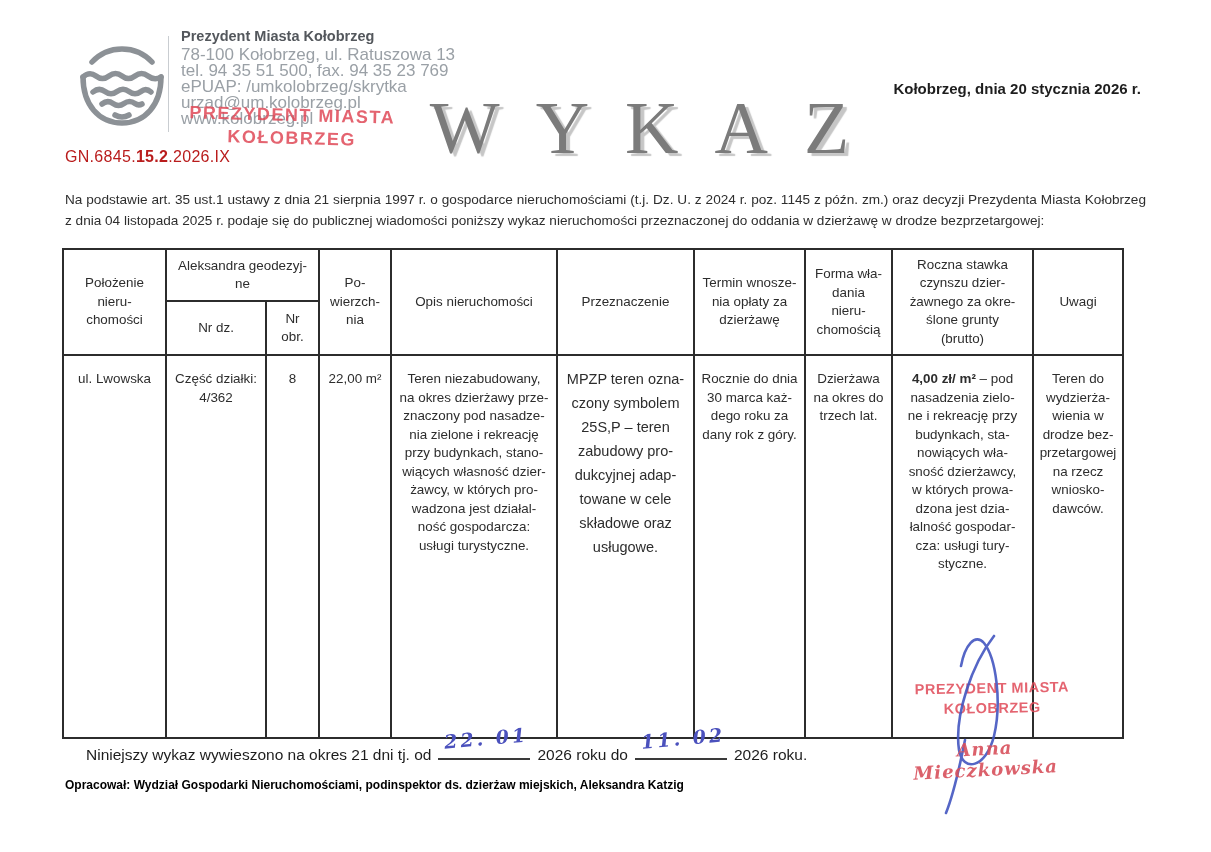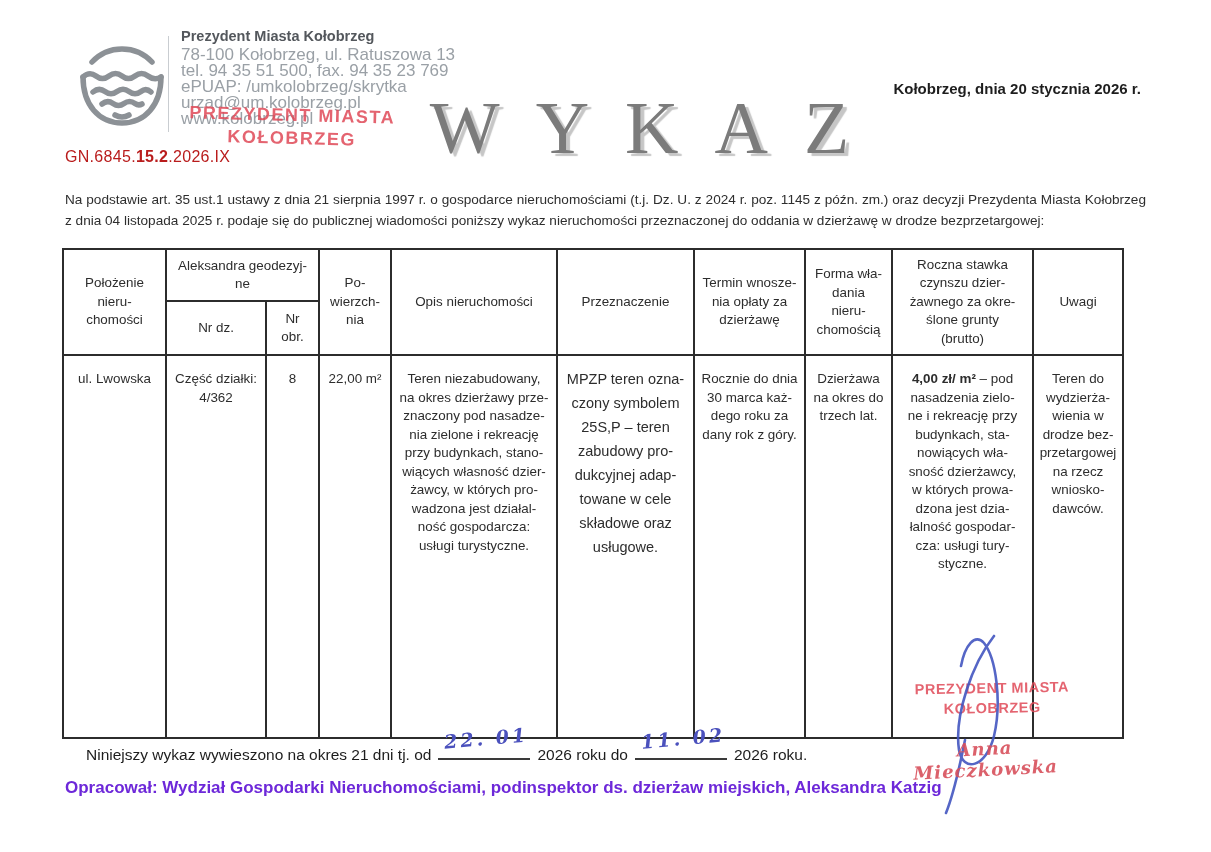"Opracował: Wydział Gospodarki" .prepared { color: #6d28d9 -> #000000; font-size: 17px -> 12px }
